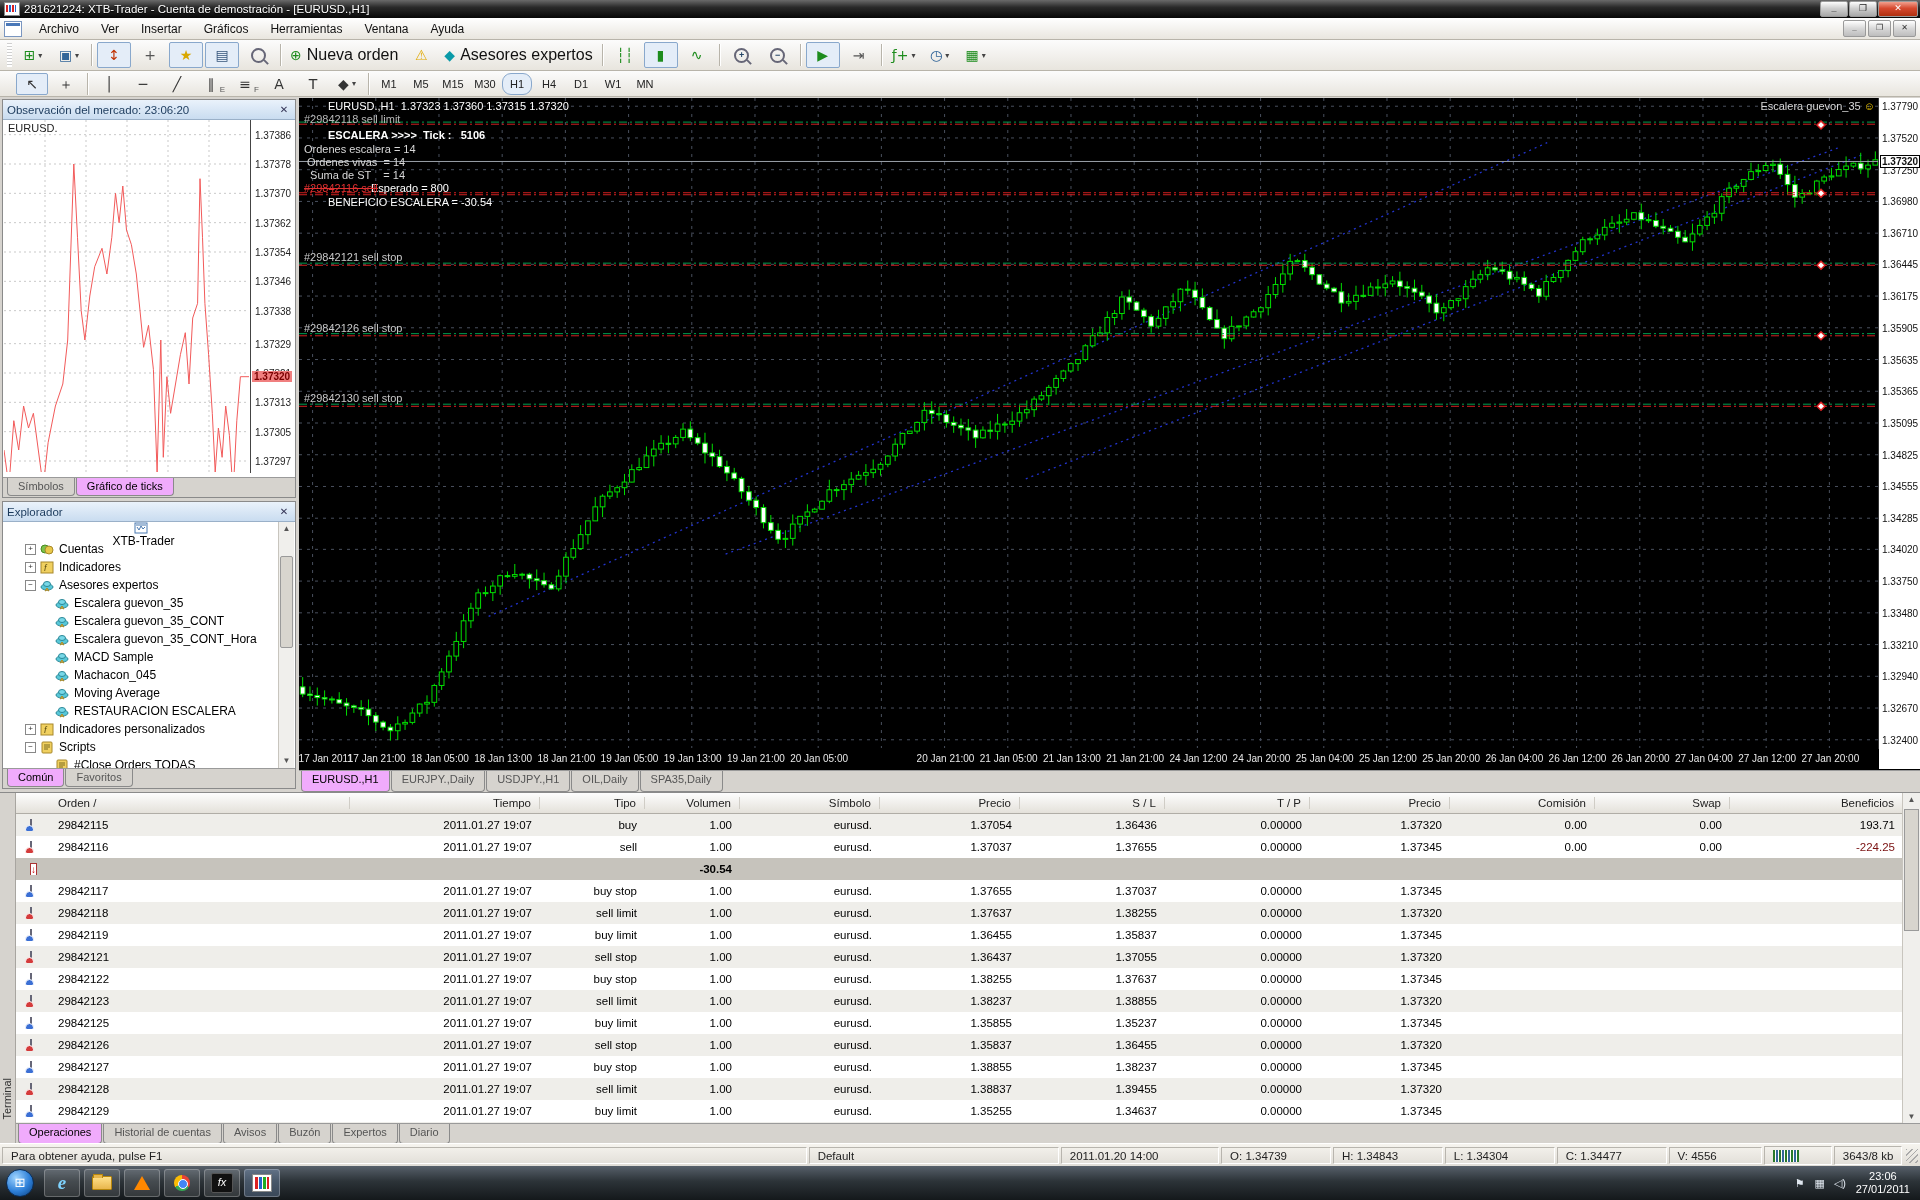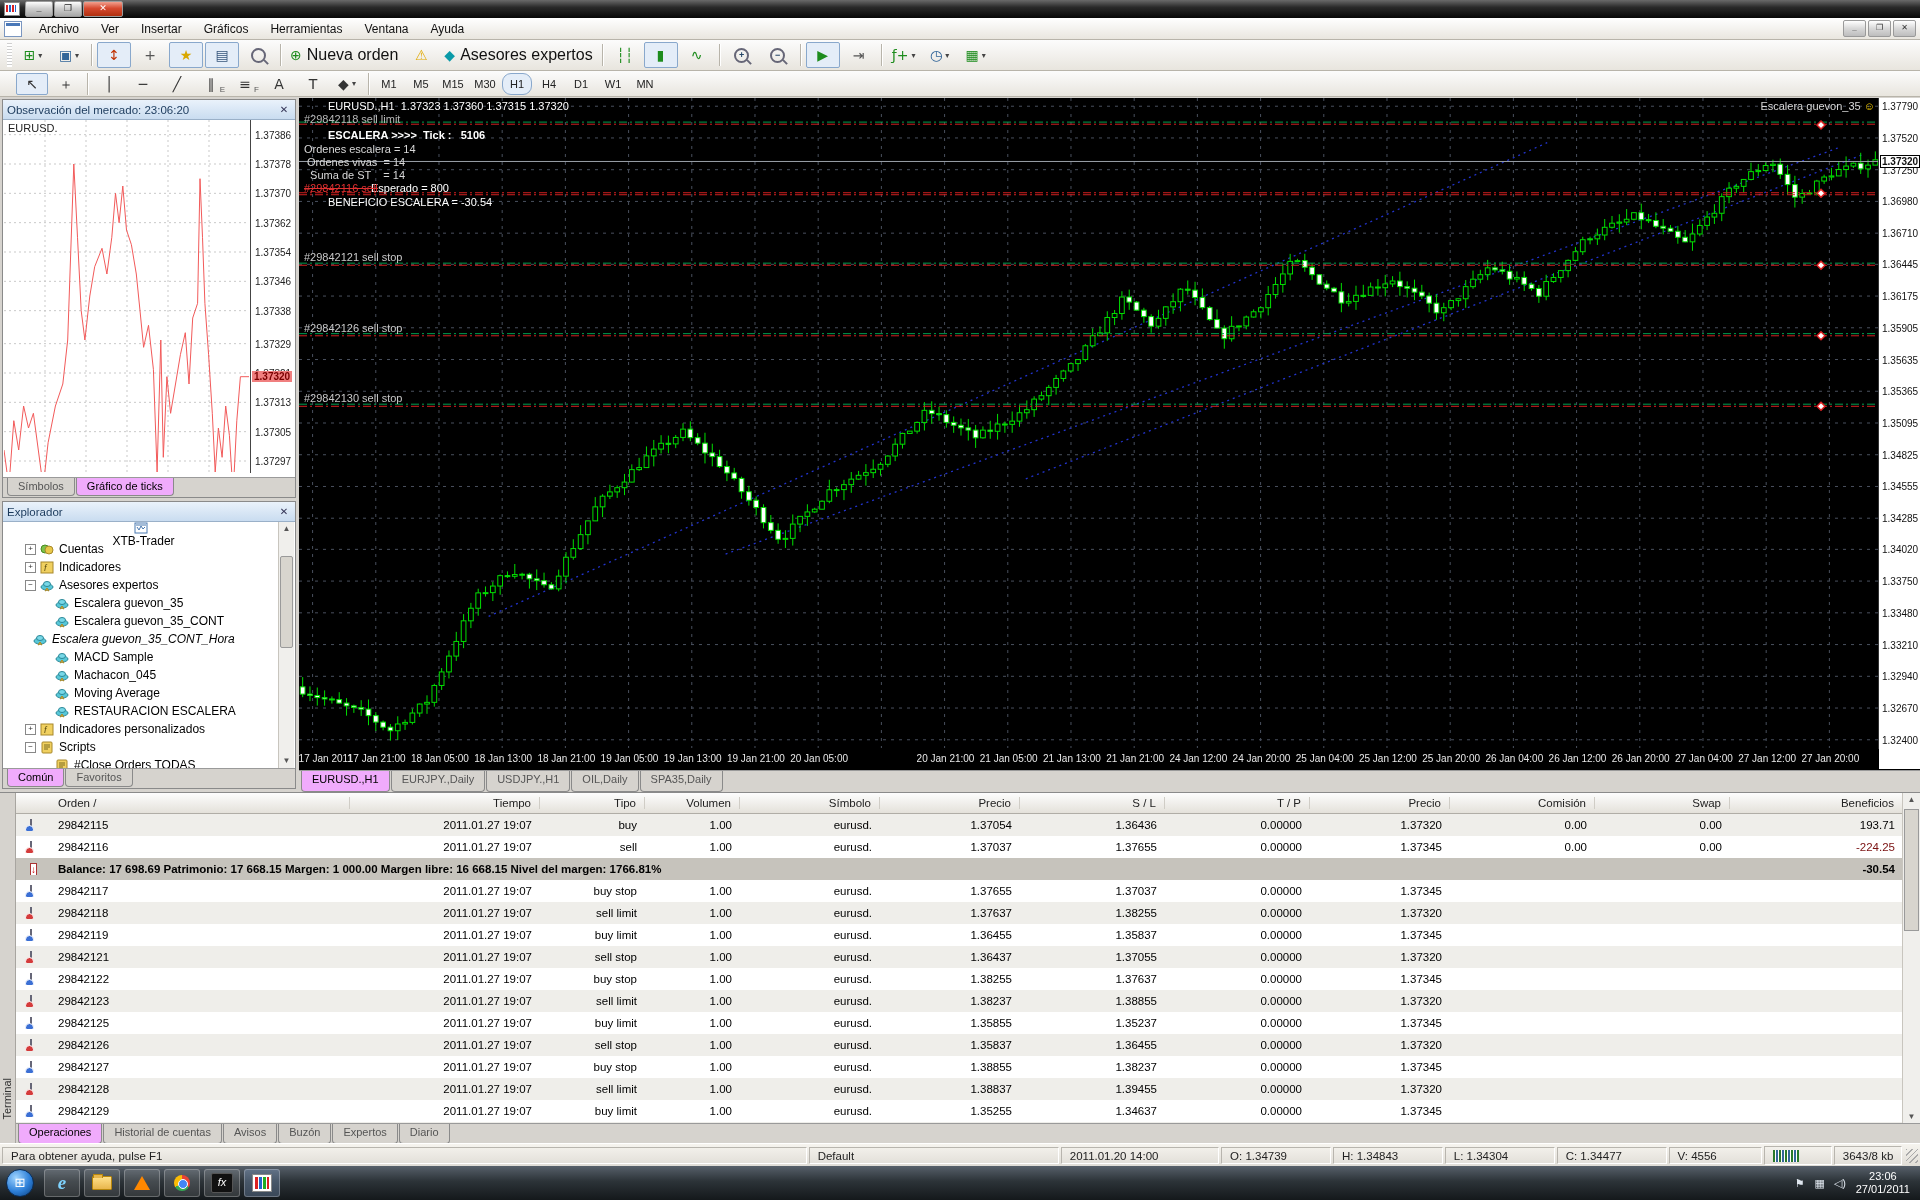"281621224: XTB-Trader - Cuenta de" span.ttl { html: none -> <span>281621224: XTB-Trader - Cuenta de demostración - [EURUSD.,H1]</span> }
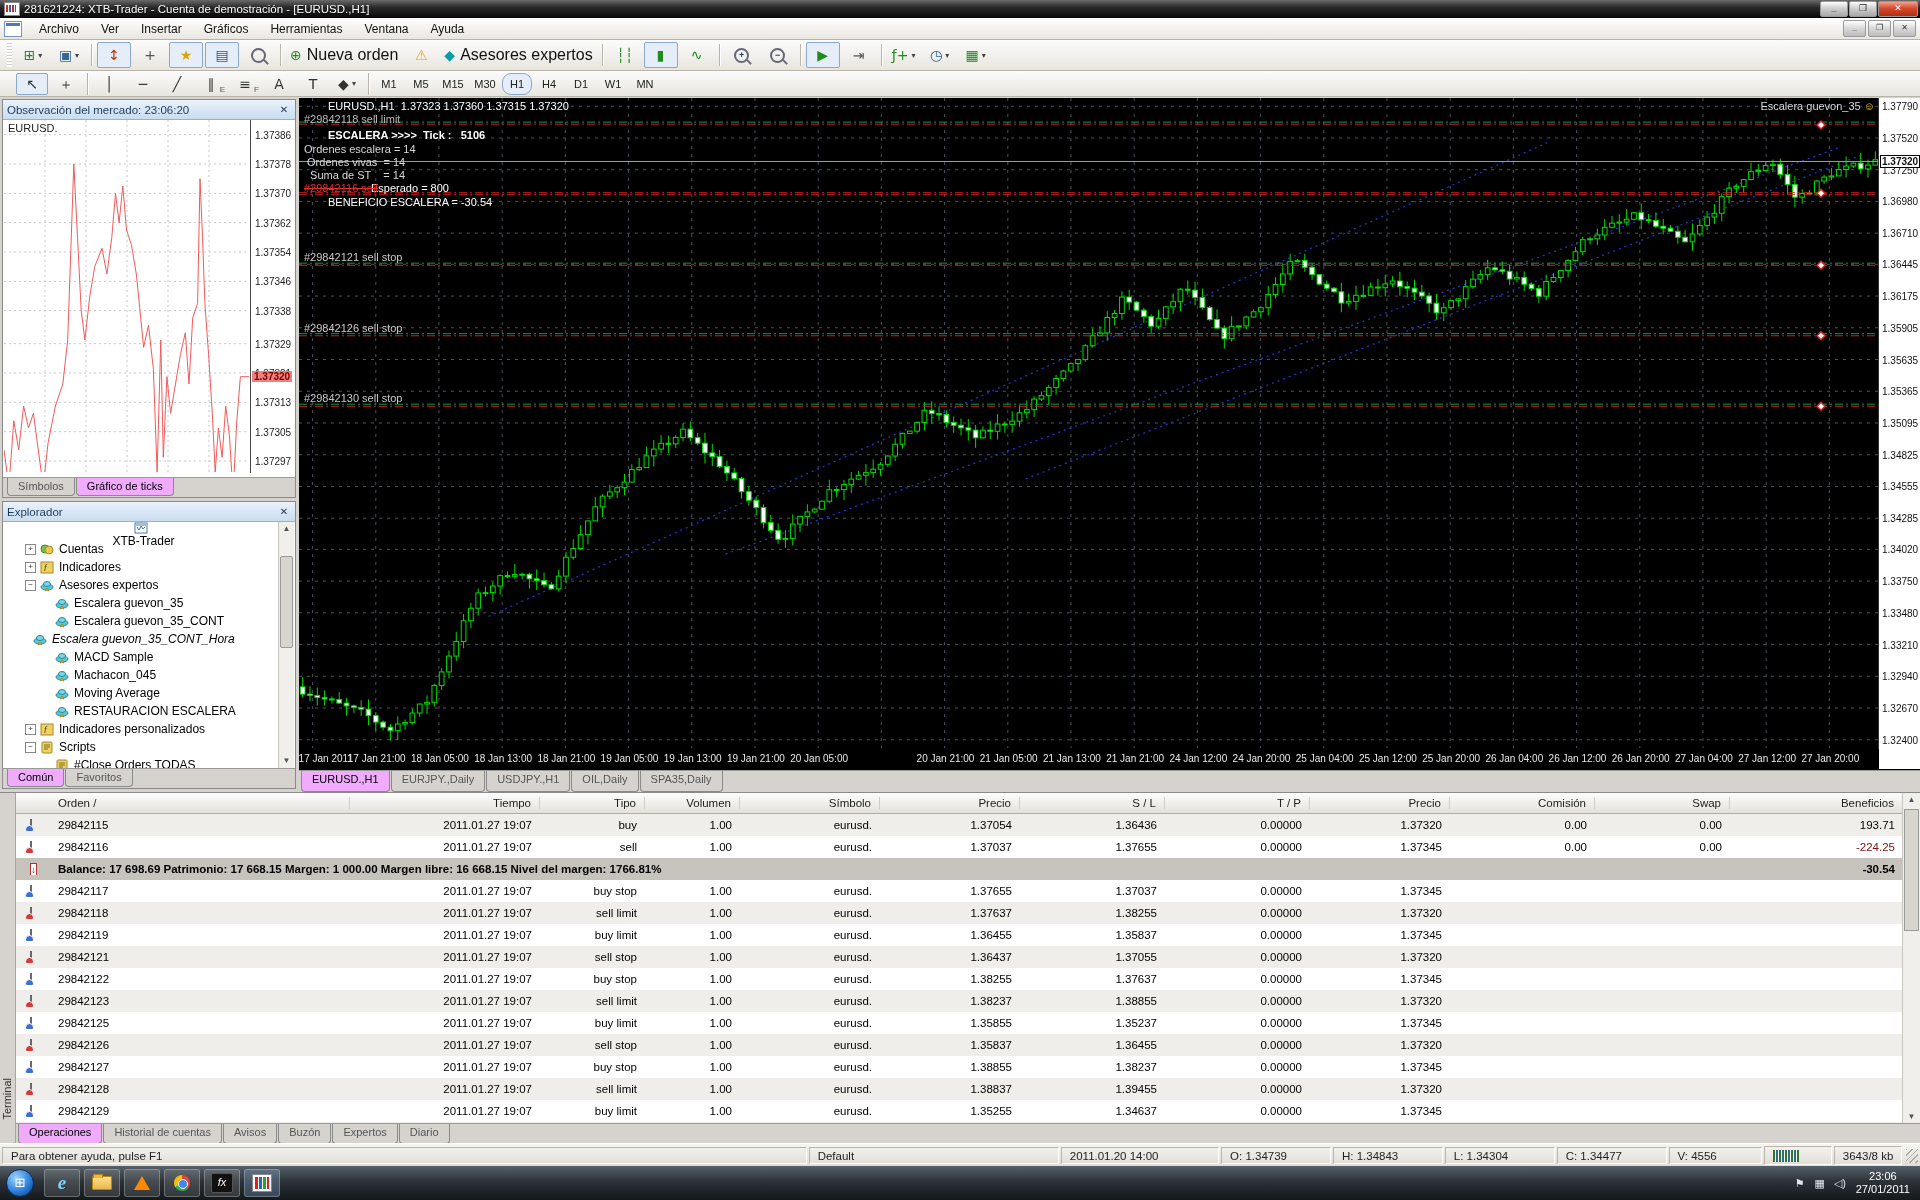"Escalera guevon_35_CONT_Hora" div.trow { font-style: italic -> none; padding-left: 16px -> 38px }
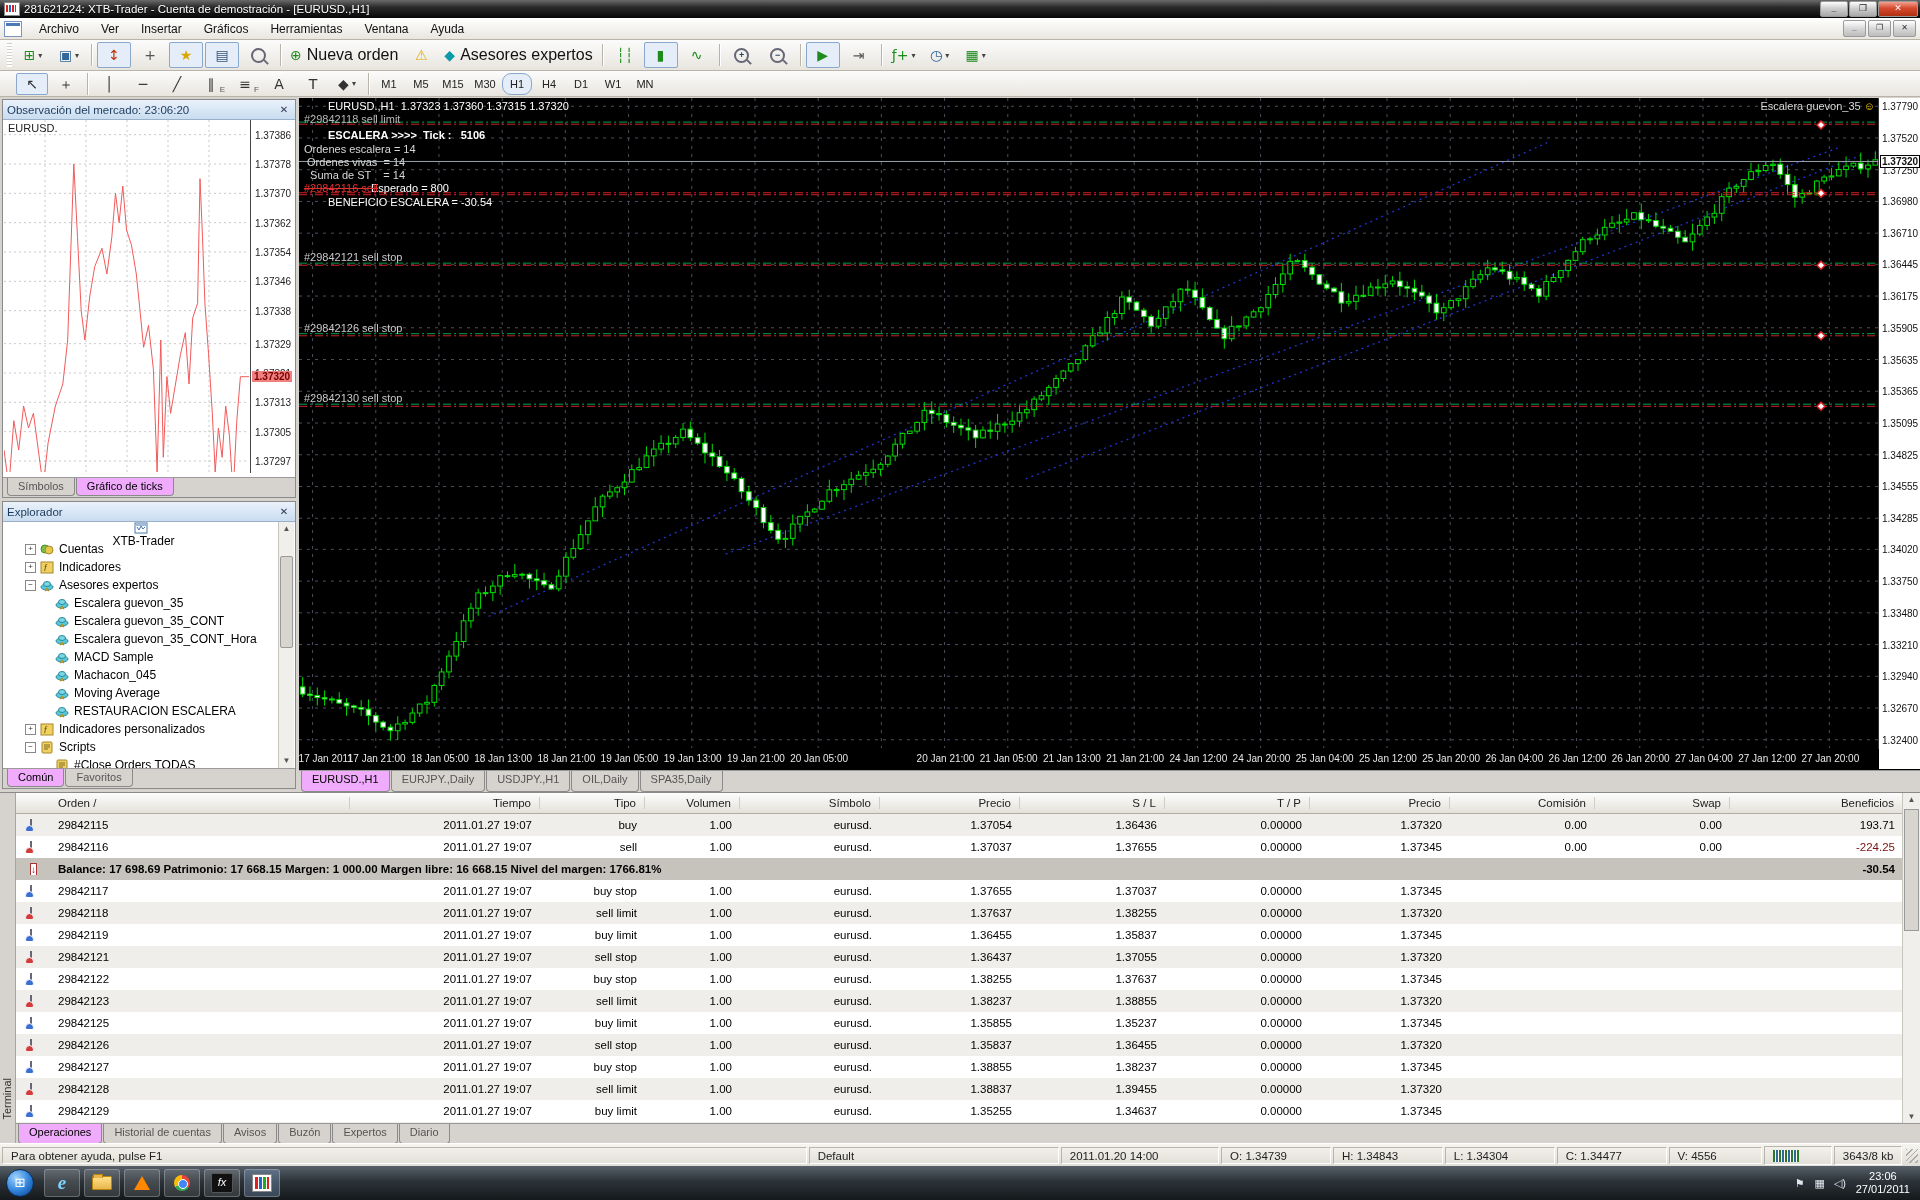"Balance: 17 698.69 Patrimonio: 17" div.l { html: <div>Balance: 17 698.69 Patrimonio: 17 668.15 Margen: 1 000.00 Margen libre: 16 668.15 Nivel del margen: 1766.81%</div> -> none }
